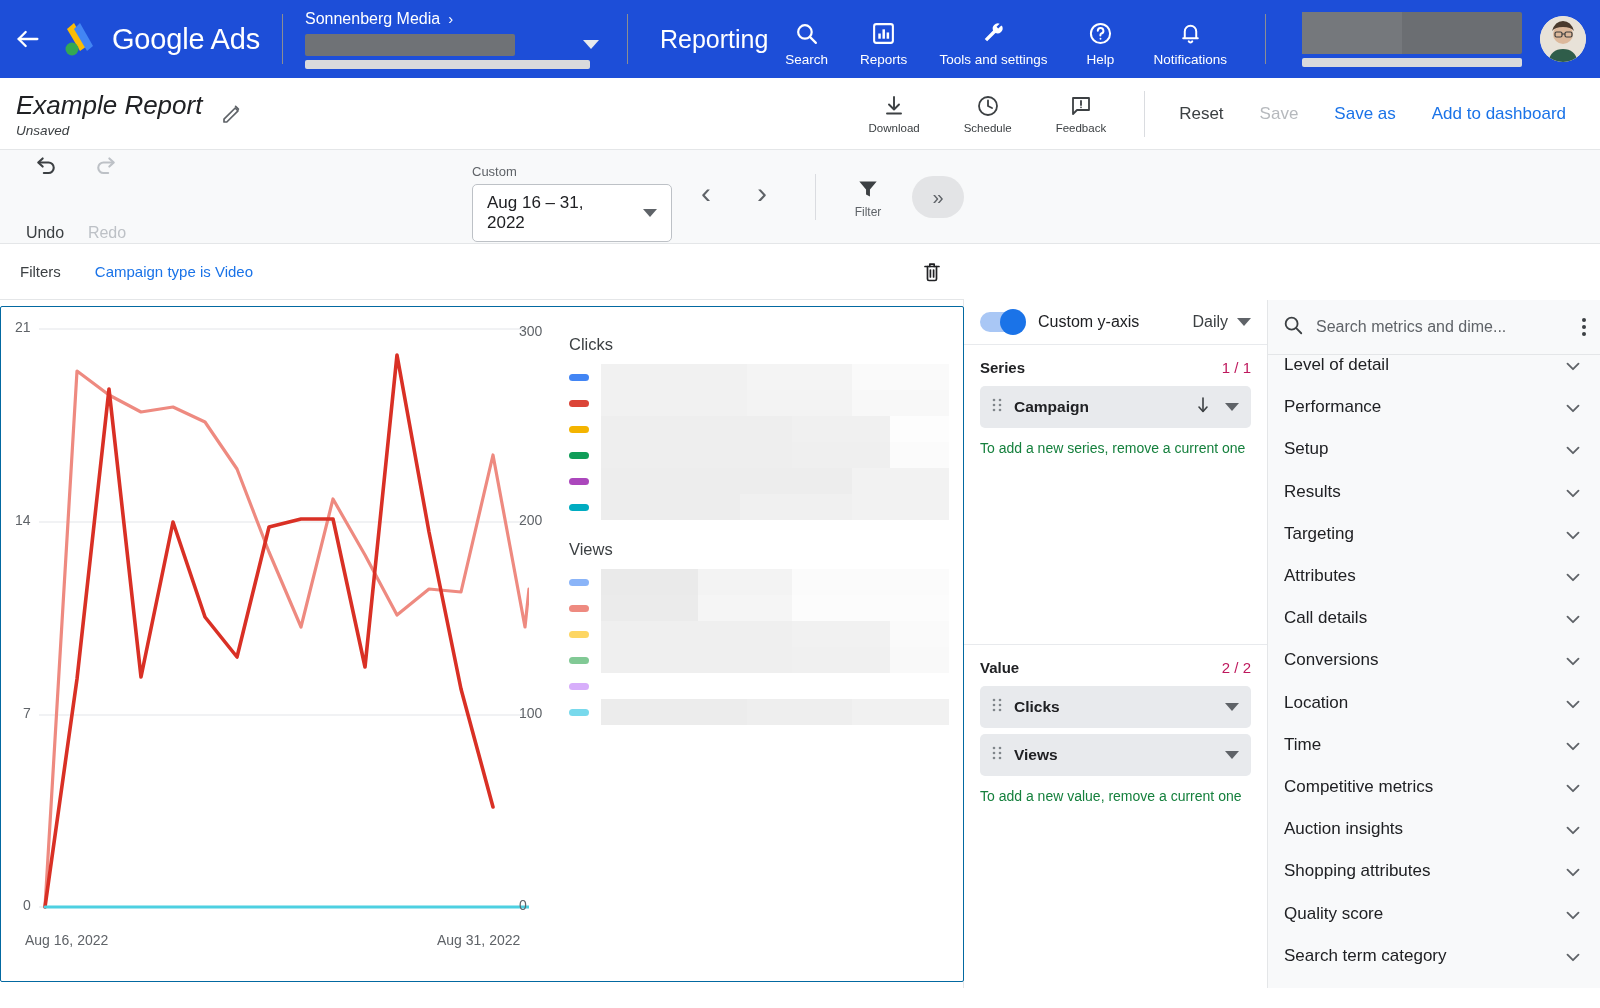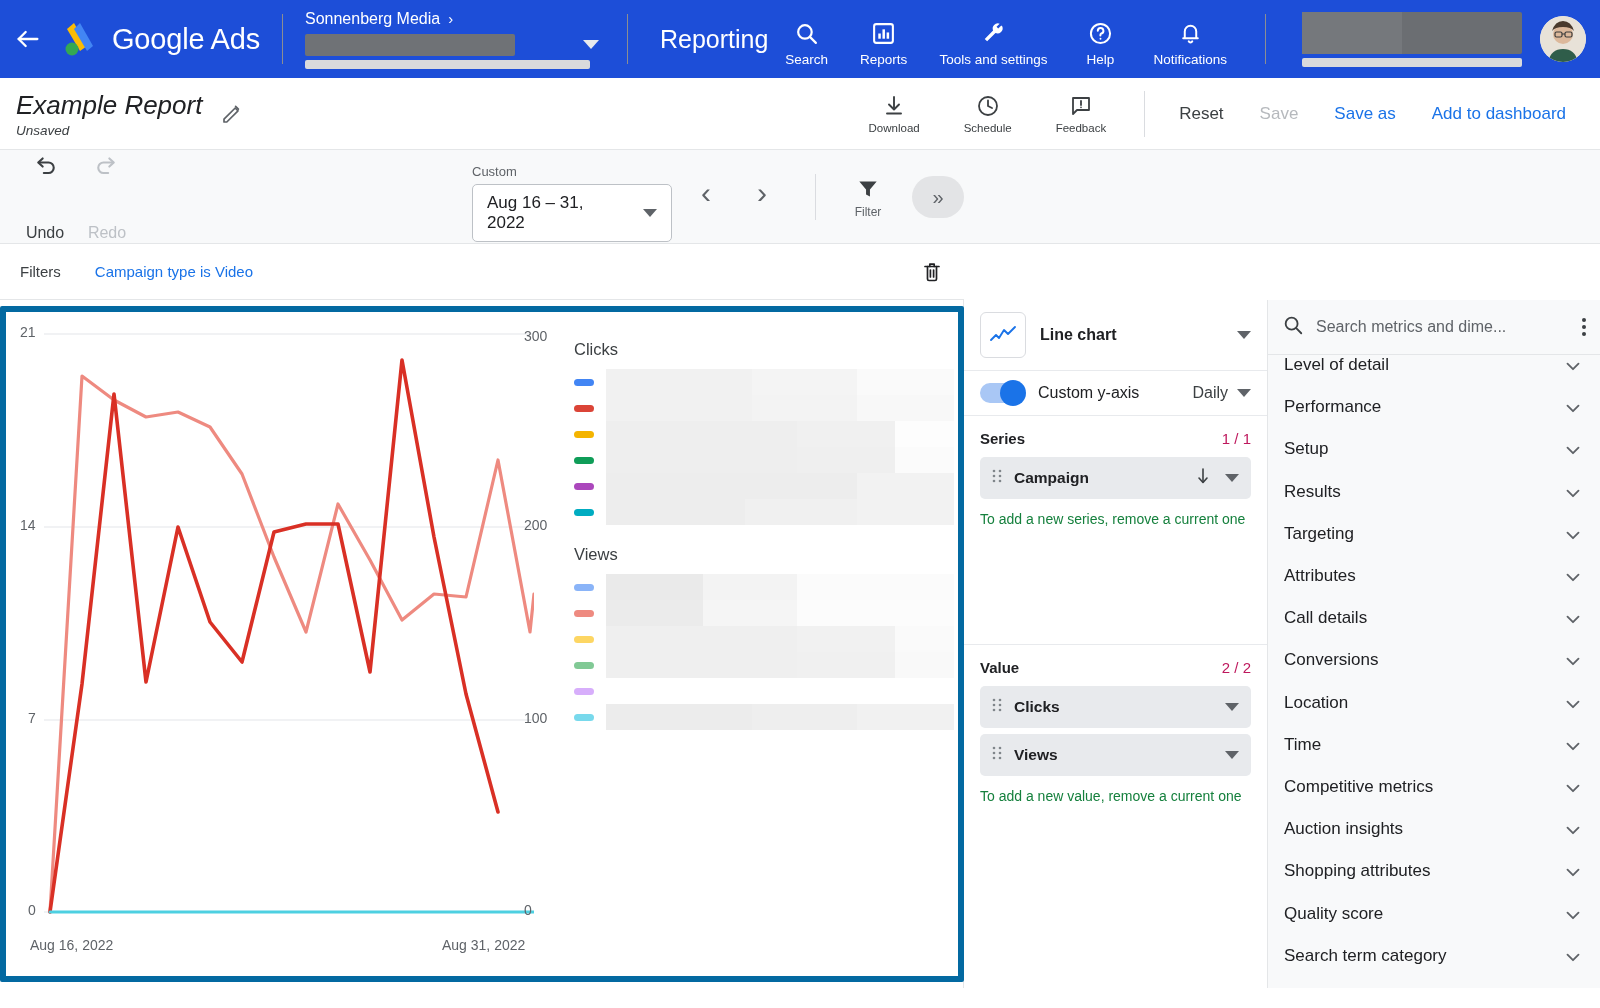"21" .chart-card { border: 6px solid #0369a1 -> 1px solid #0369a1 }
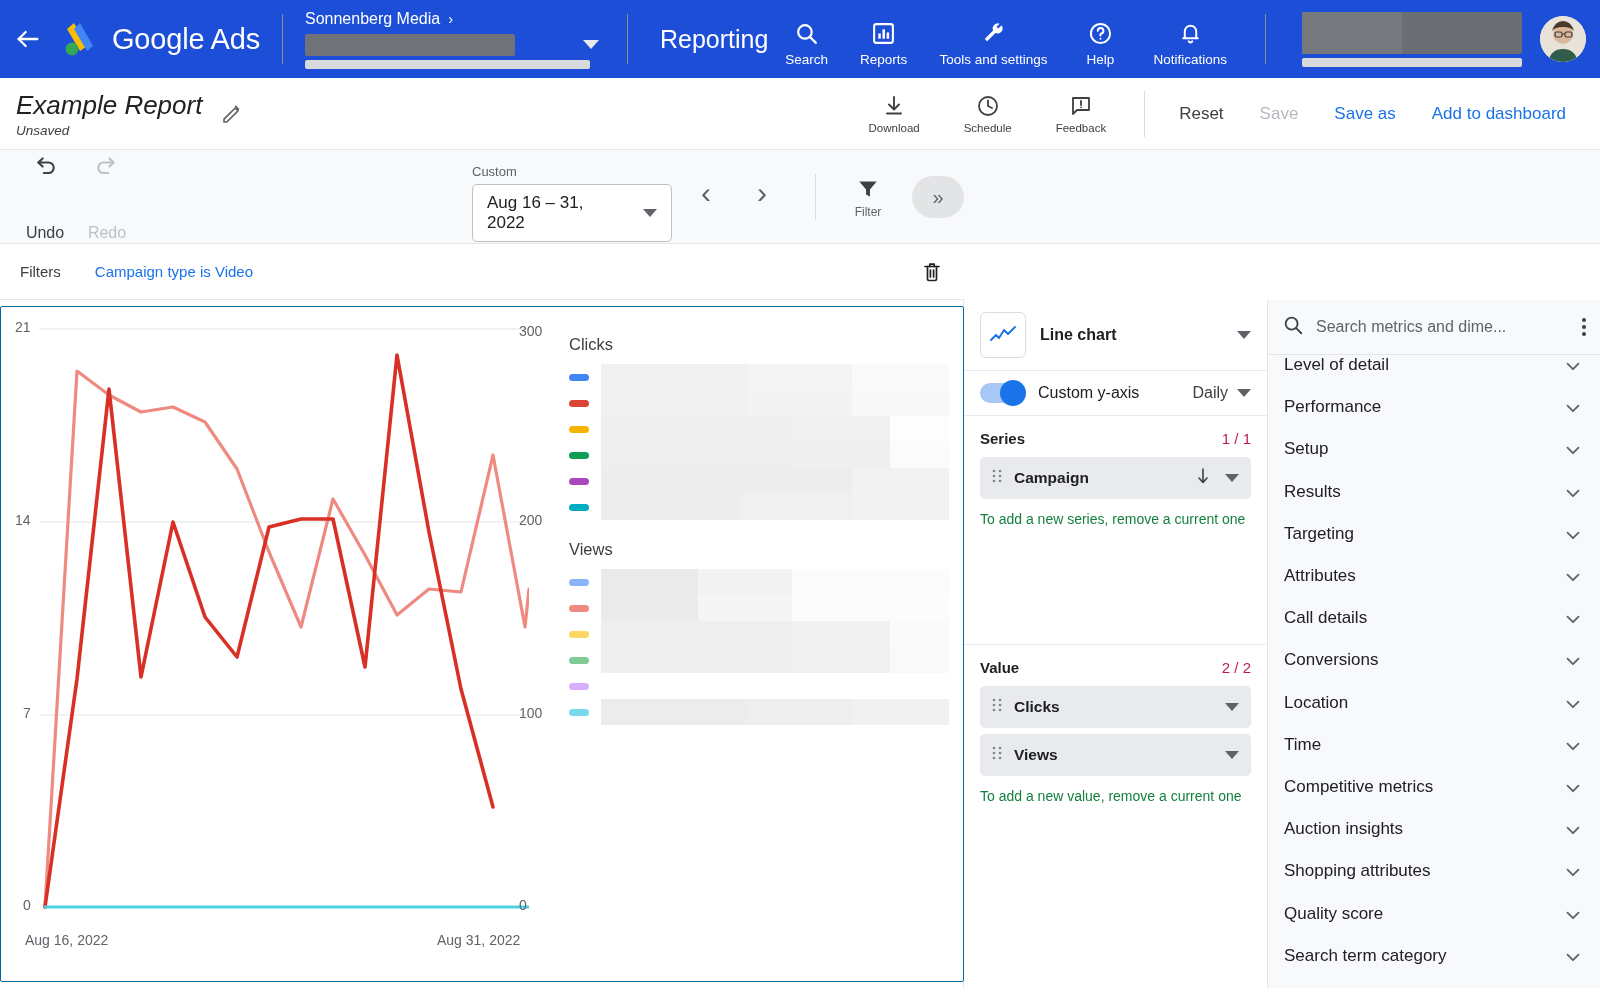"Line chart" div.cfg-row { html: <div> <div> <svg> <polyline></polyline> </svg> </div> <span>Line chart</span> <span></span> </div> -> none }
